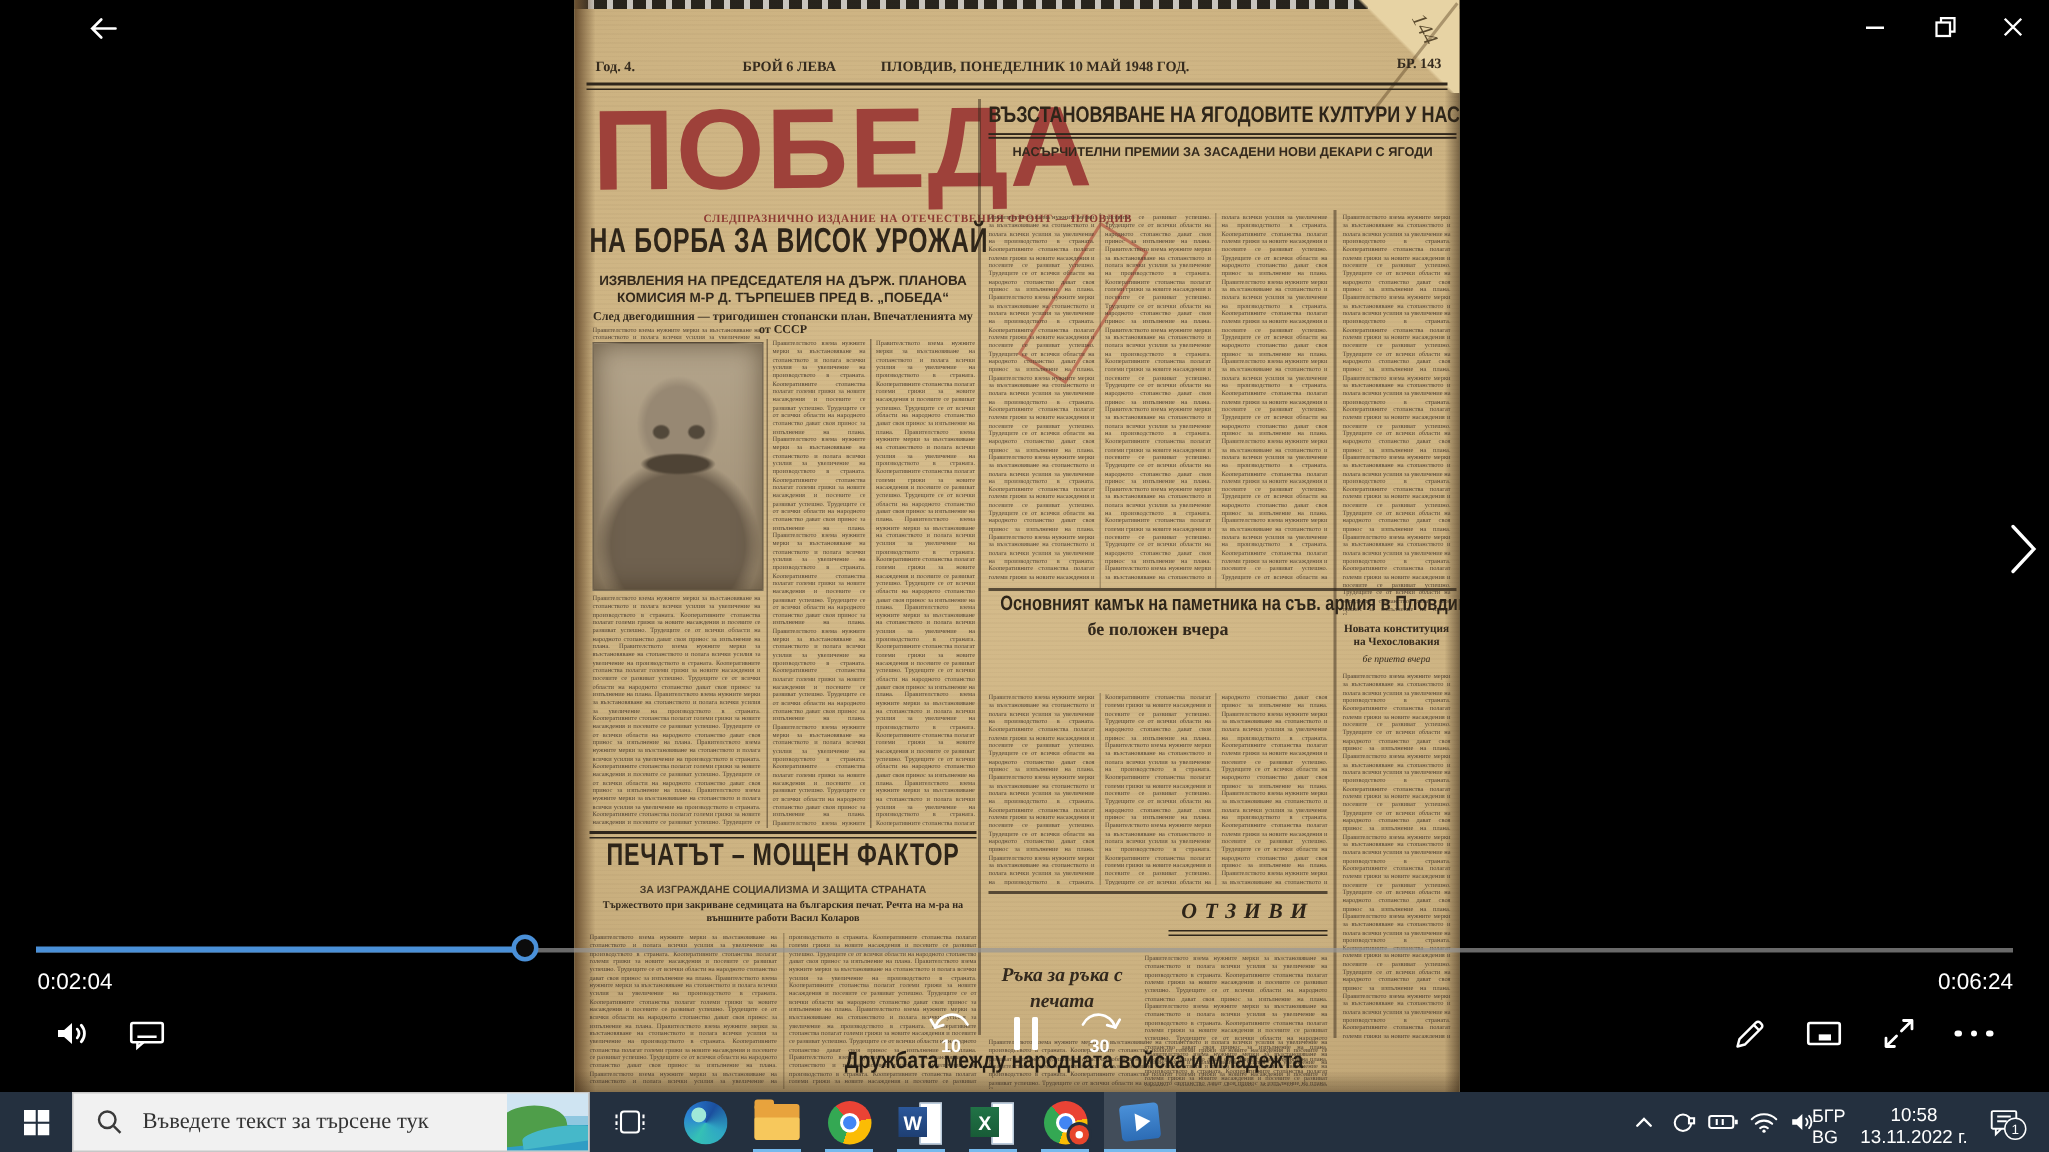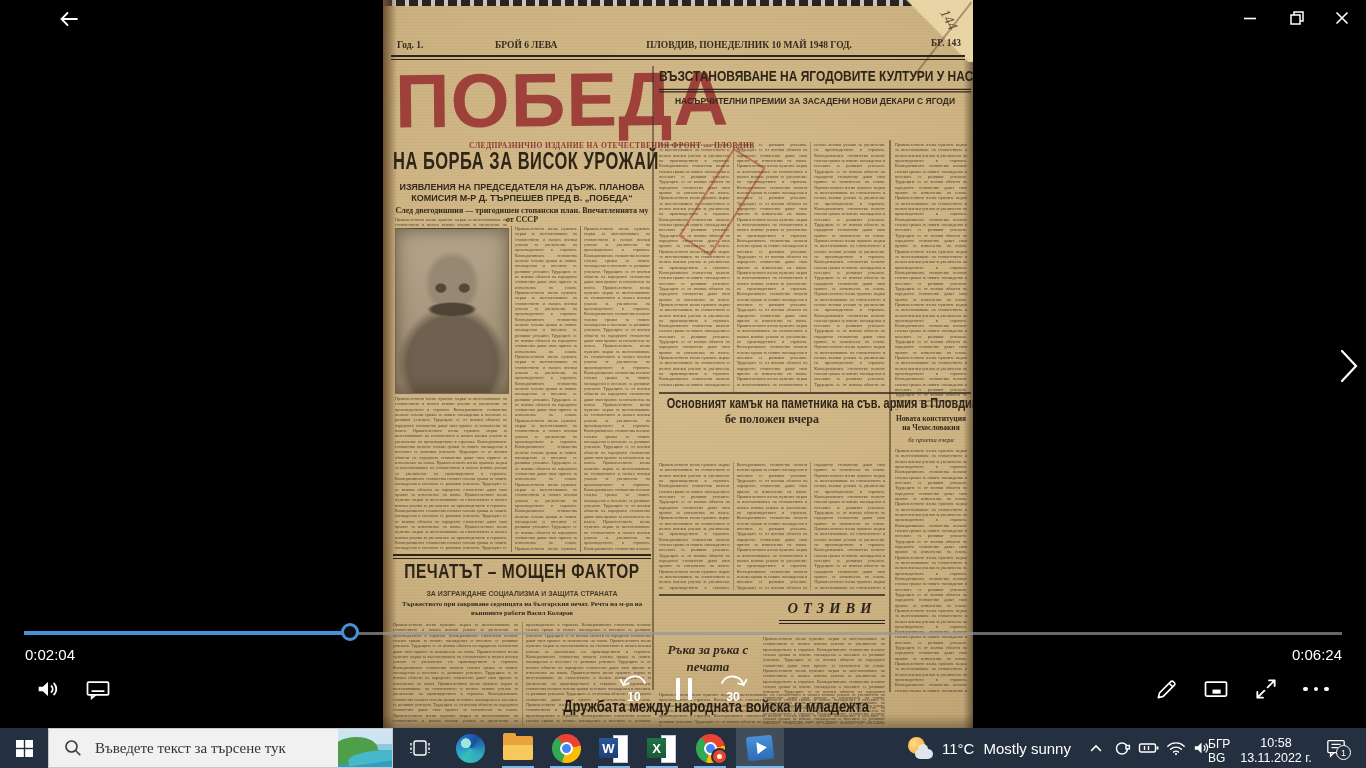"Год. 1." div.abs { text: 1 -> 4 }
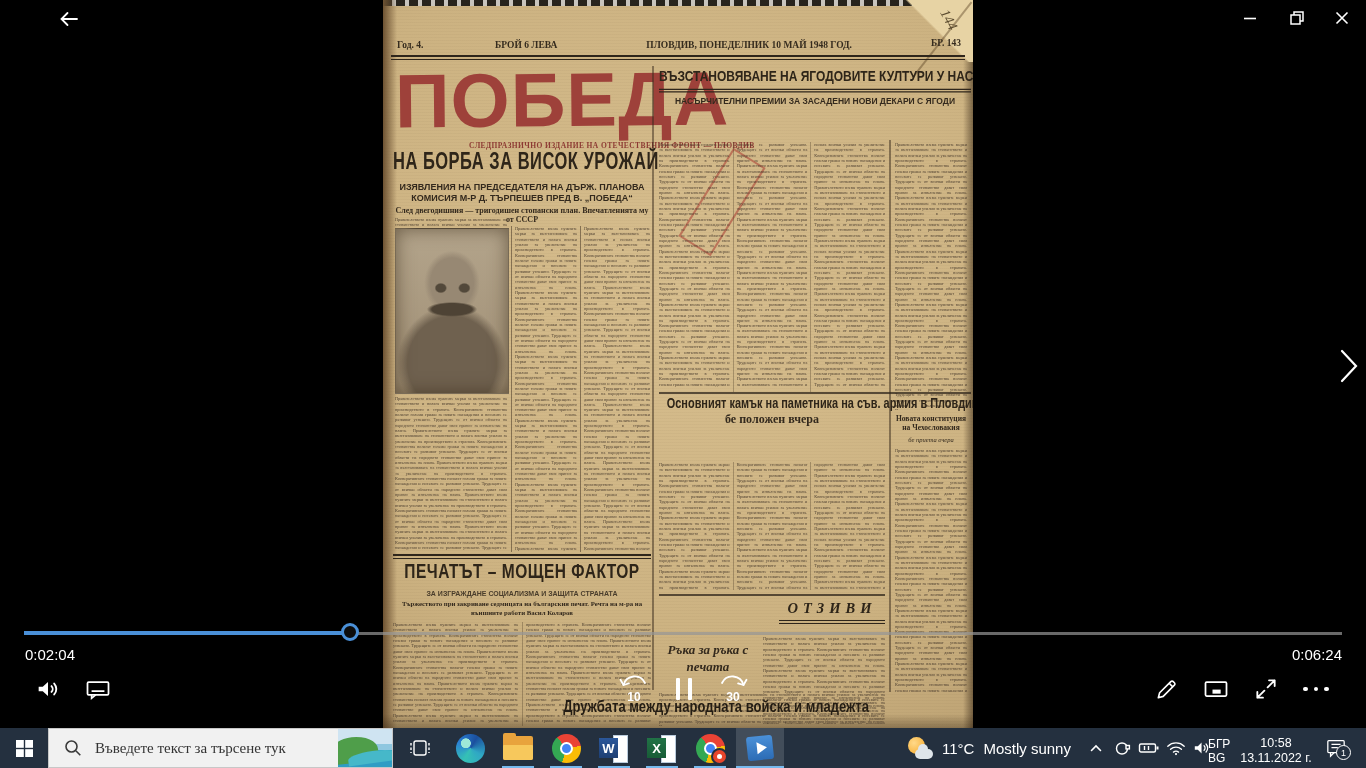"ПЛОВДИВ, ПОНЕДЕЛНИК 10 МАЙ 1948" div.abs { left: 179px -> 162px; text-align: right -> center }
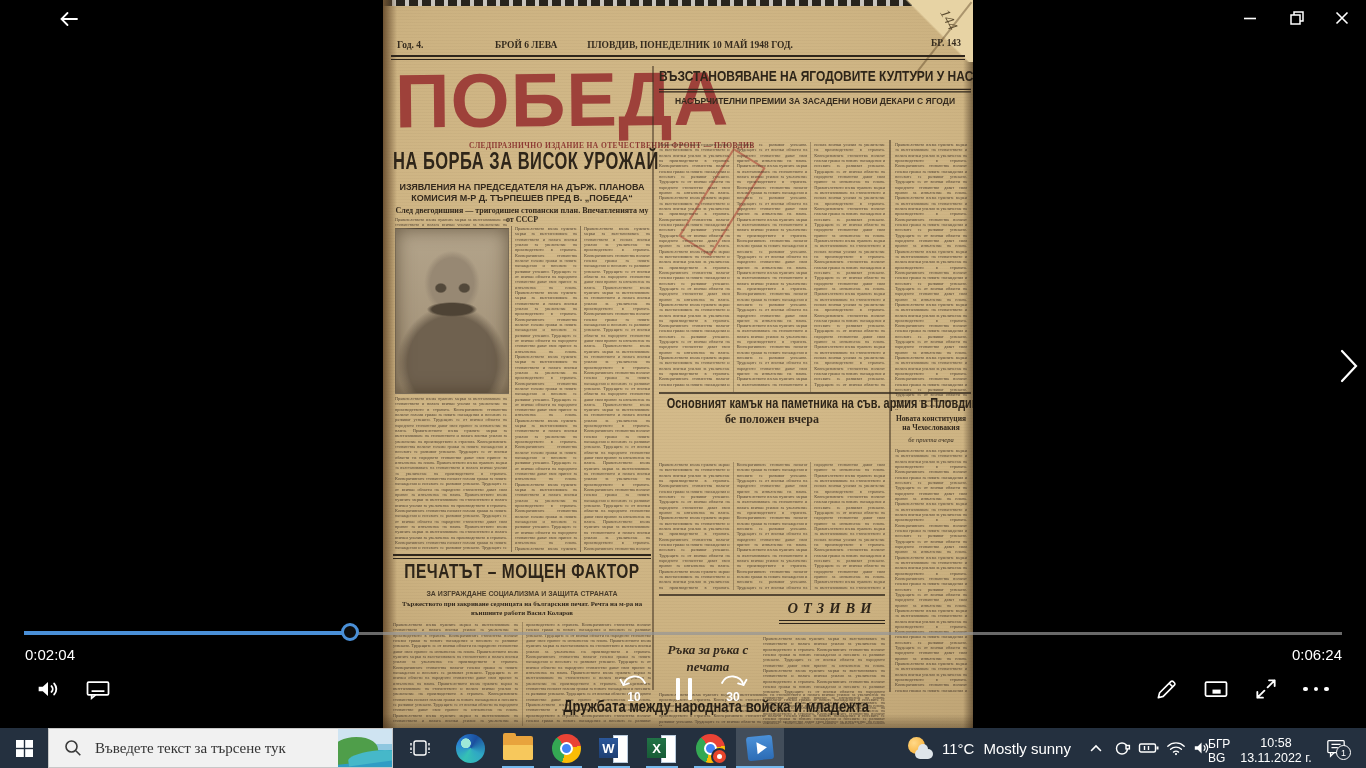"11°C" button.abs { html: <button> <span> <span></span> <span></span> </span> <span>11°C</span> <span>Mostly sunny</span> </button> -> none }
